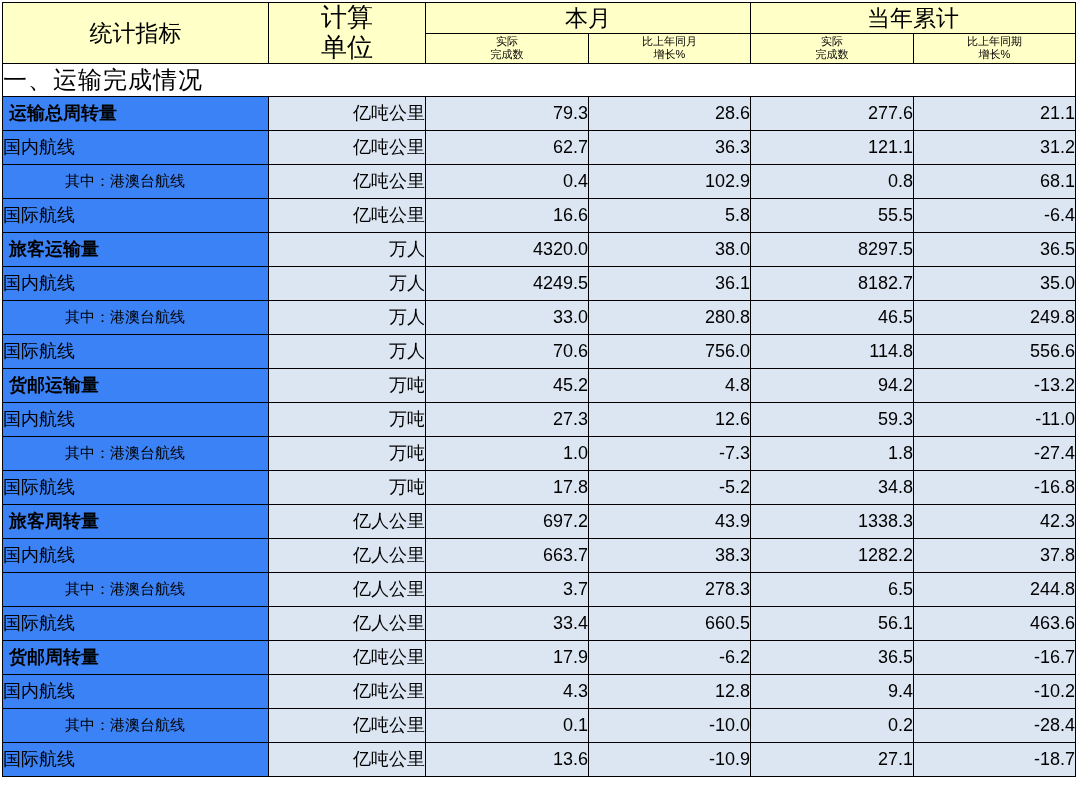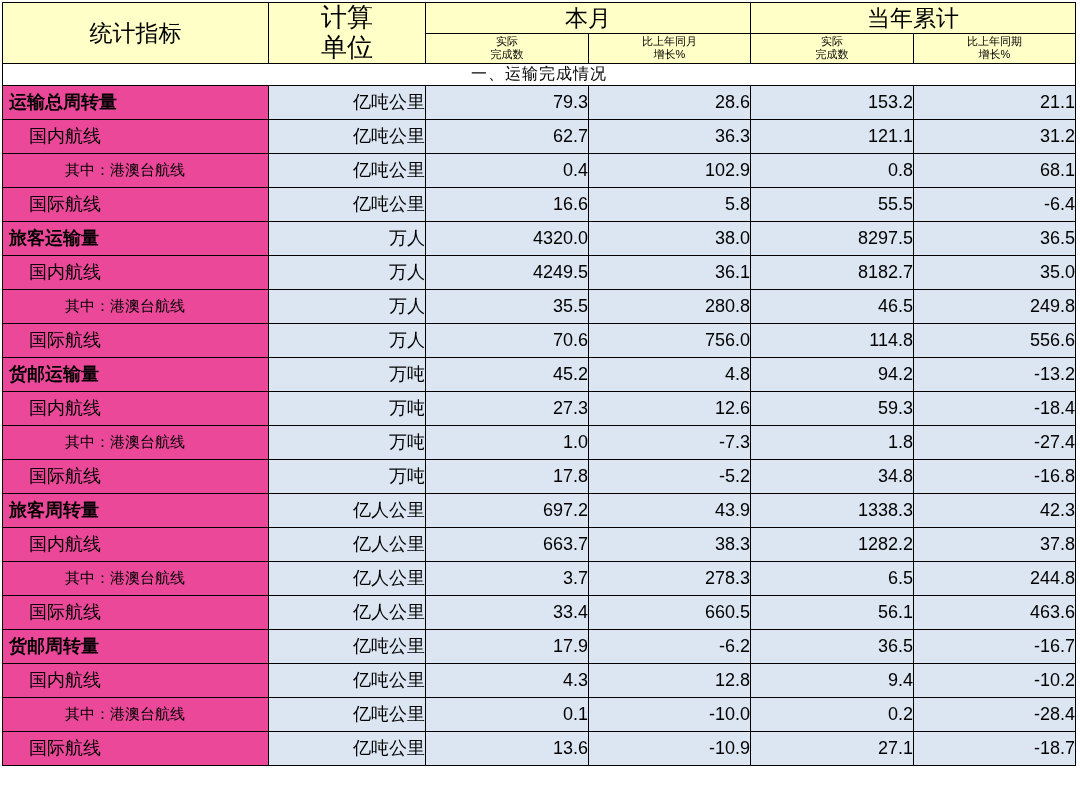"一、运输完成情况" .section-row td { font-size: 16px -> 24px; text-align: center -> none }
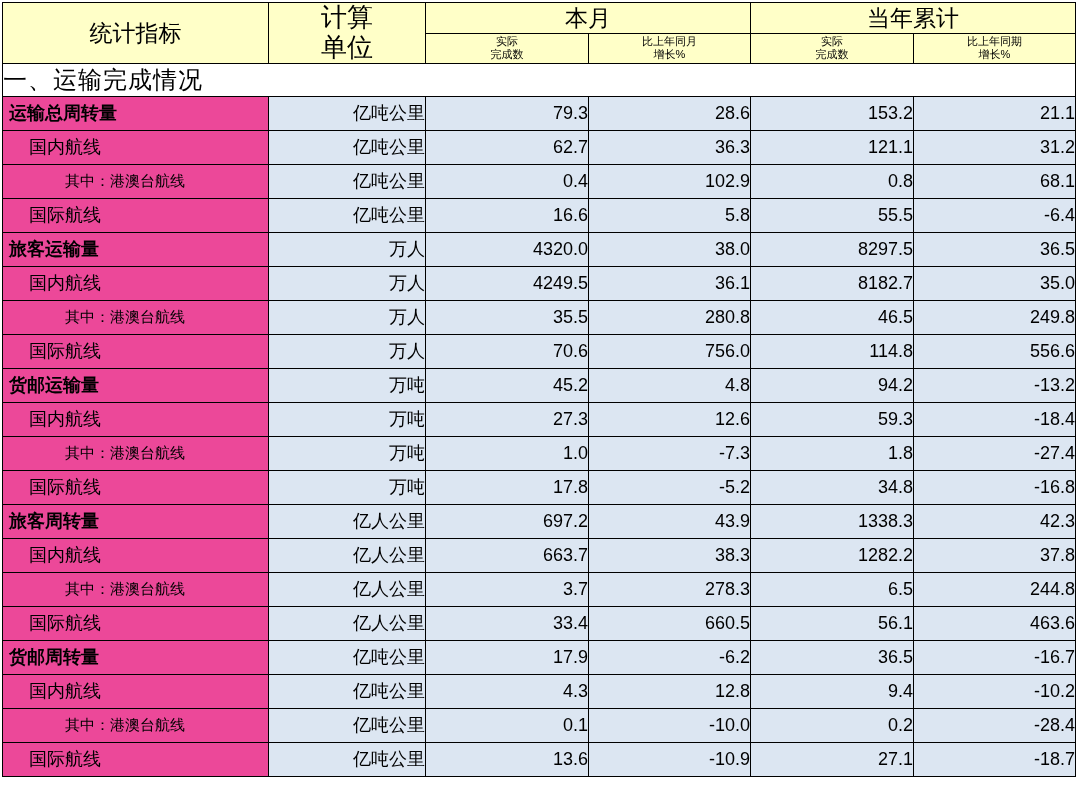"运输总周转量" td.label { background: #ec4899 -> #3b82f6 }
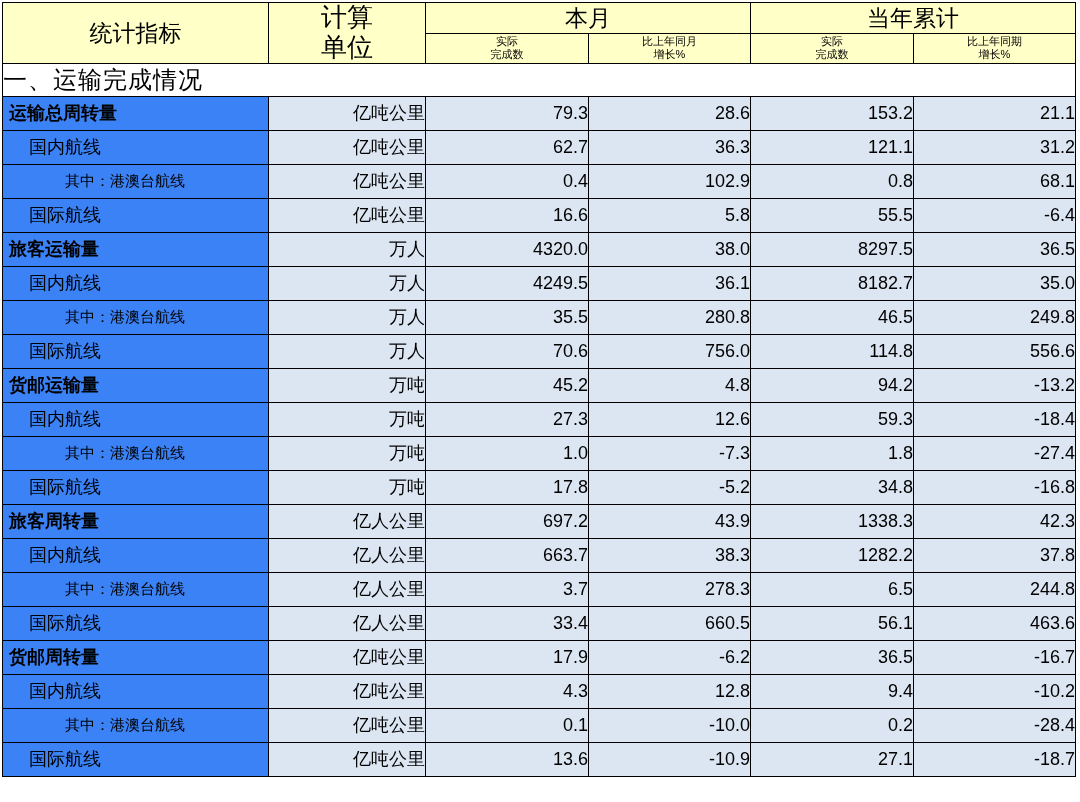"153.2" td.num { text: 153.2 -> 277.6 }
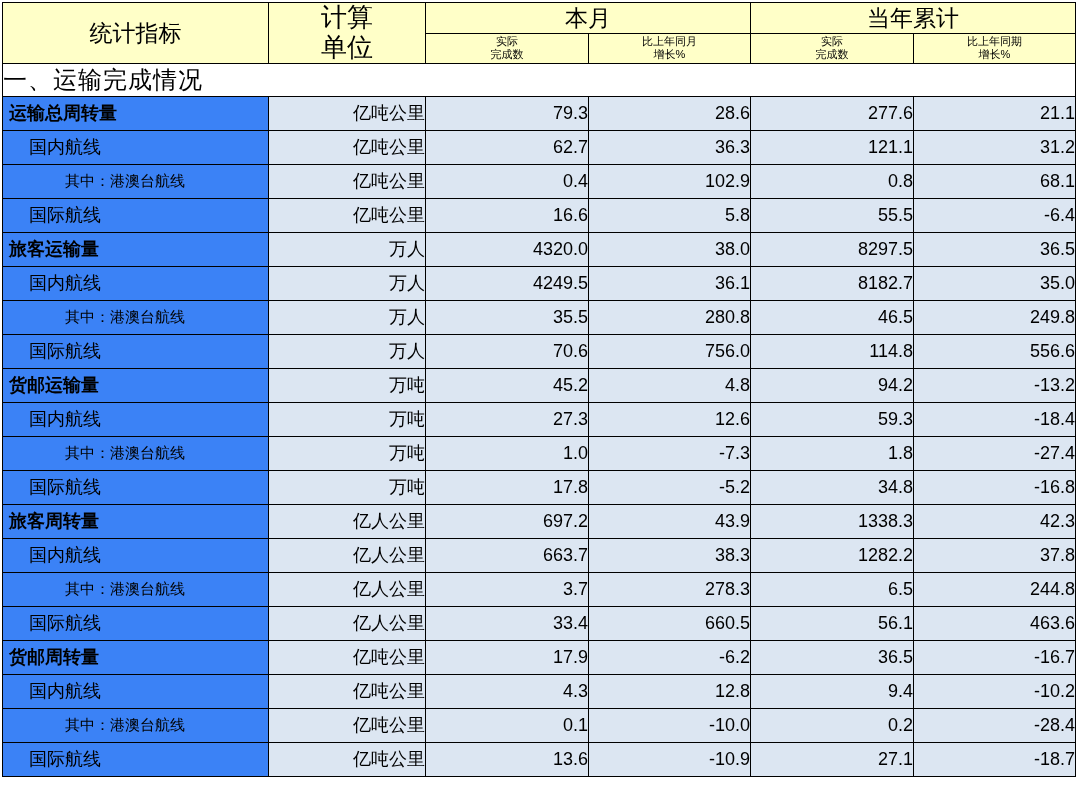"国内航线" td.label.lvl1 { padding-left: 26px -> none }
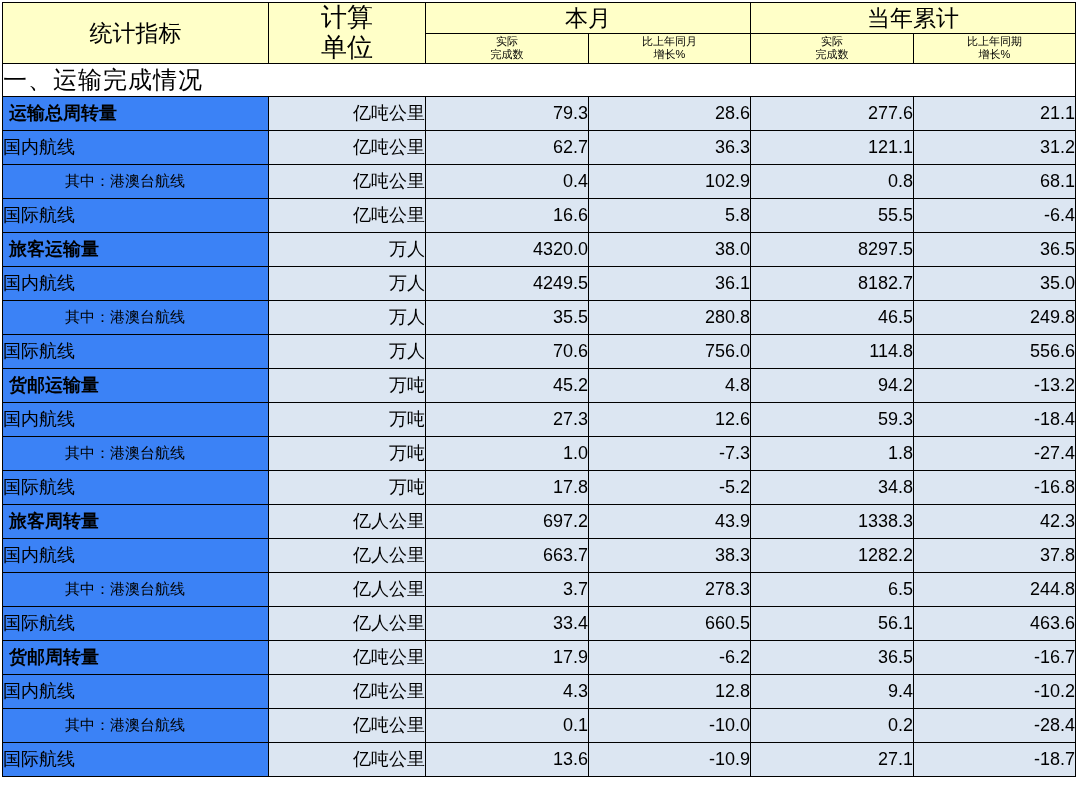"35.5" td.num { text: 35.5 -> 33.0 }
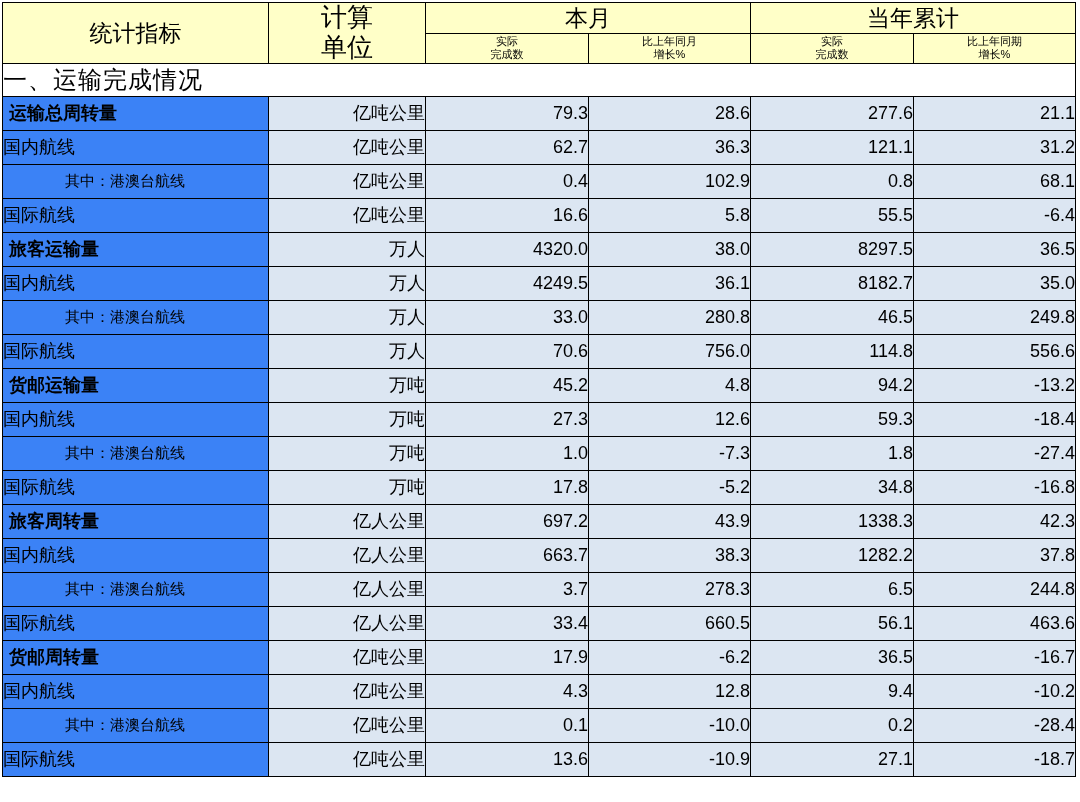"-18.4" td.num { text: -18.4 -> -11.0 }
